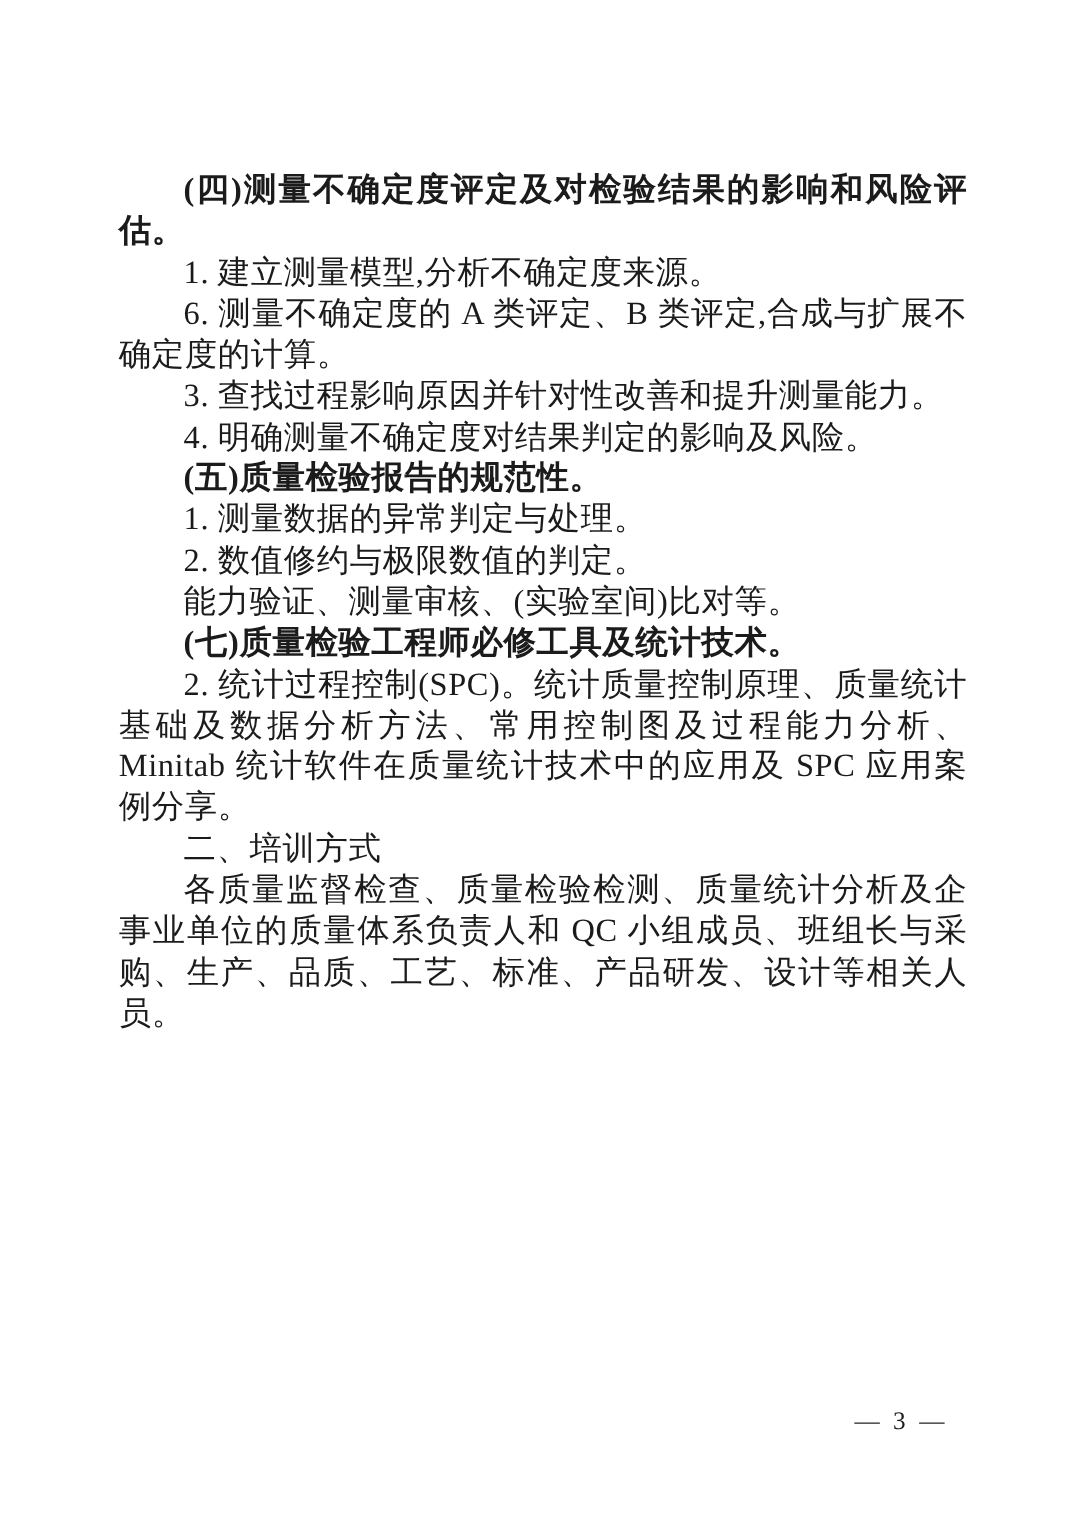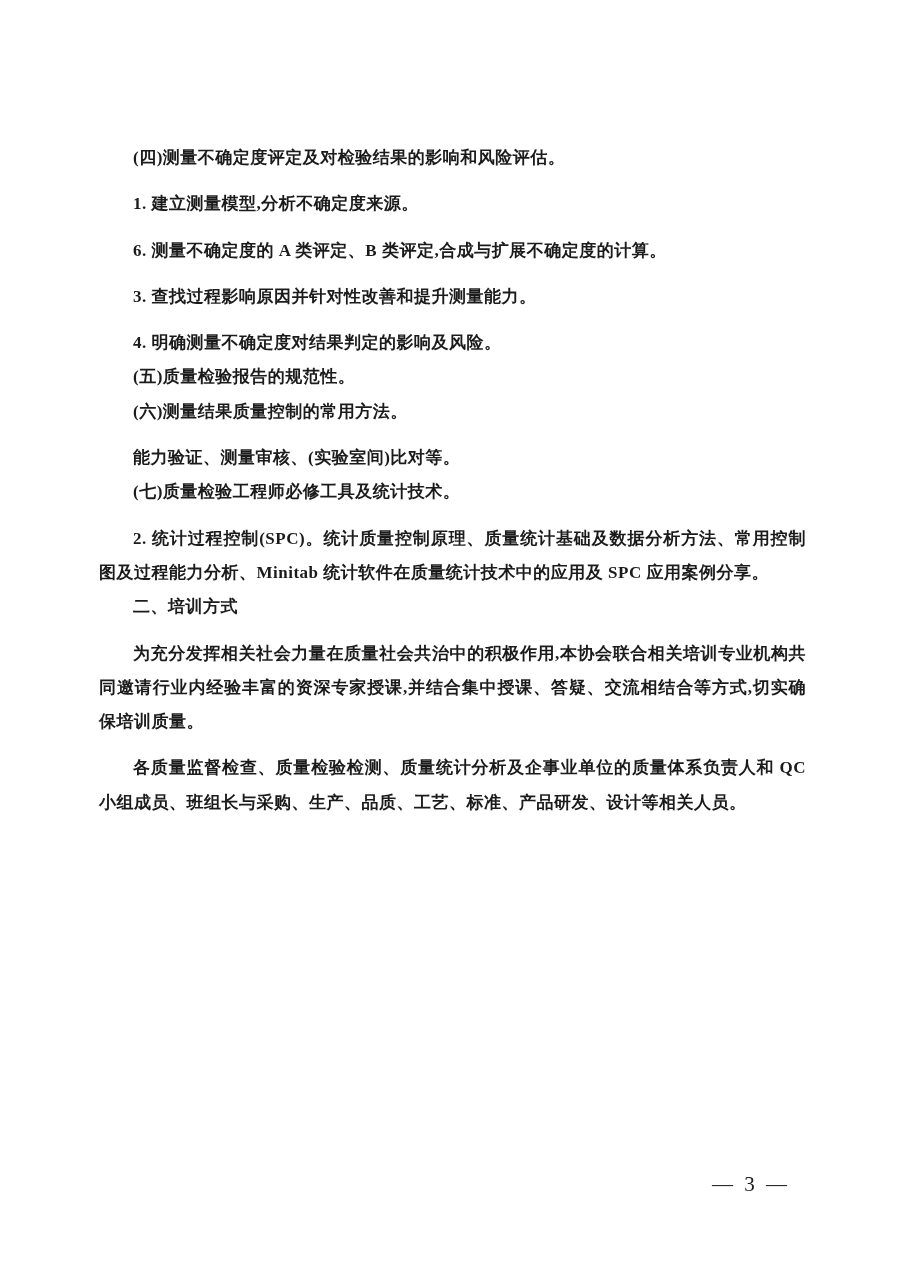"(四)测量不确定度评定及对检验结果的影响和风险评估。" .para { font-size: 17px -> 27px }
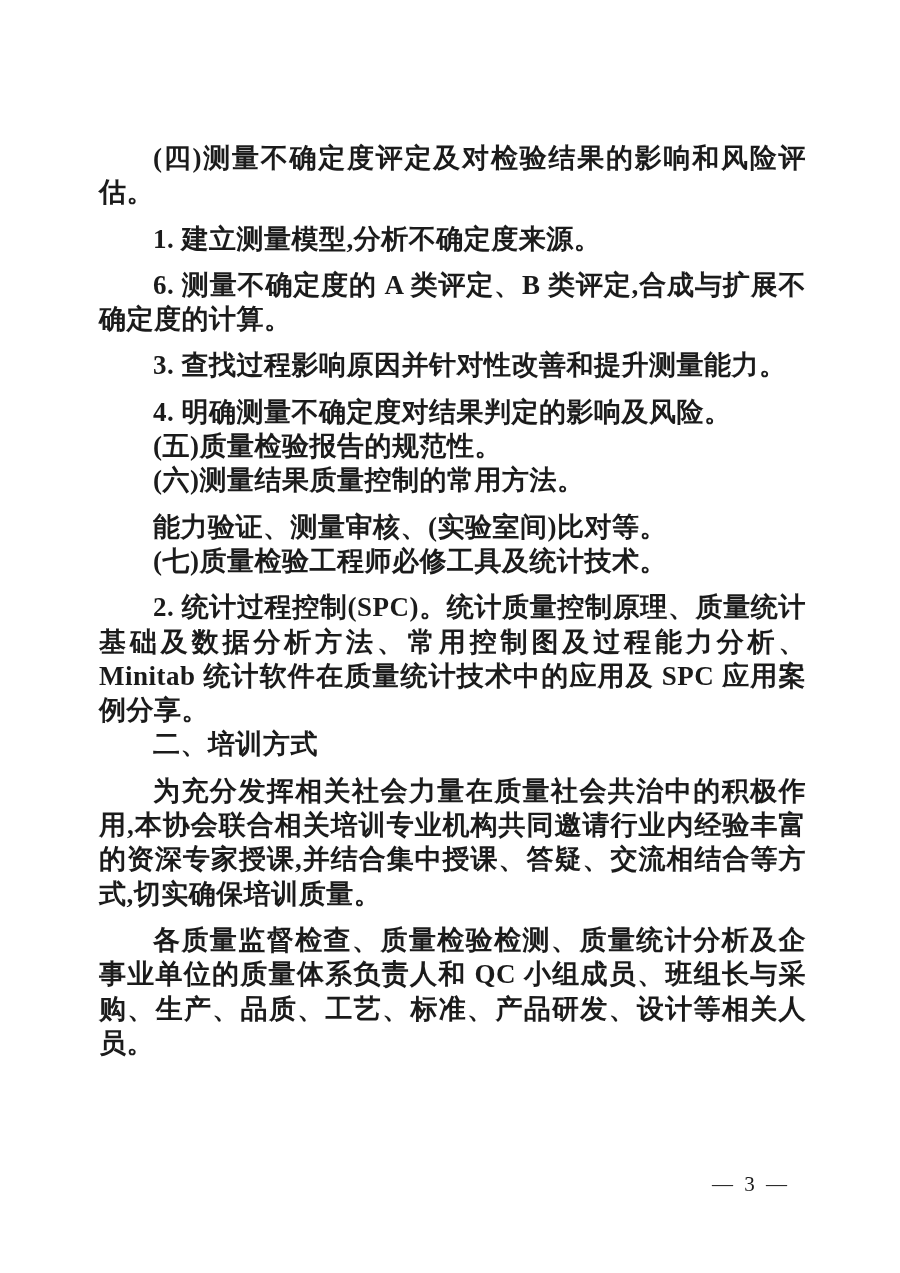"1. 建立测量模型,分析不确定度来源。" .p-body { font-weight: 700 -> 400; margin-top: 12px -> none }
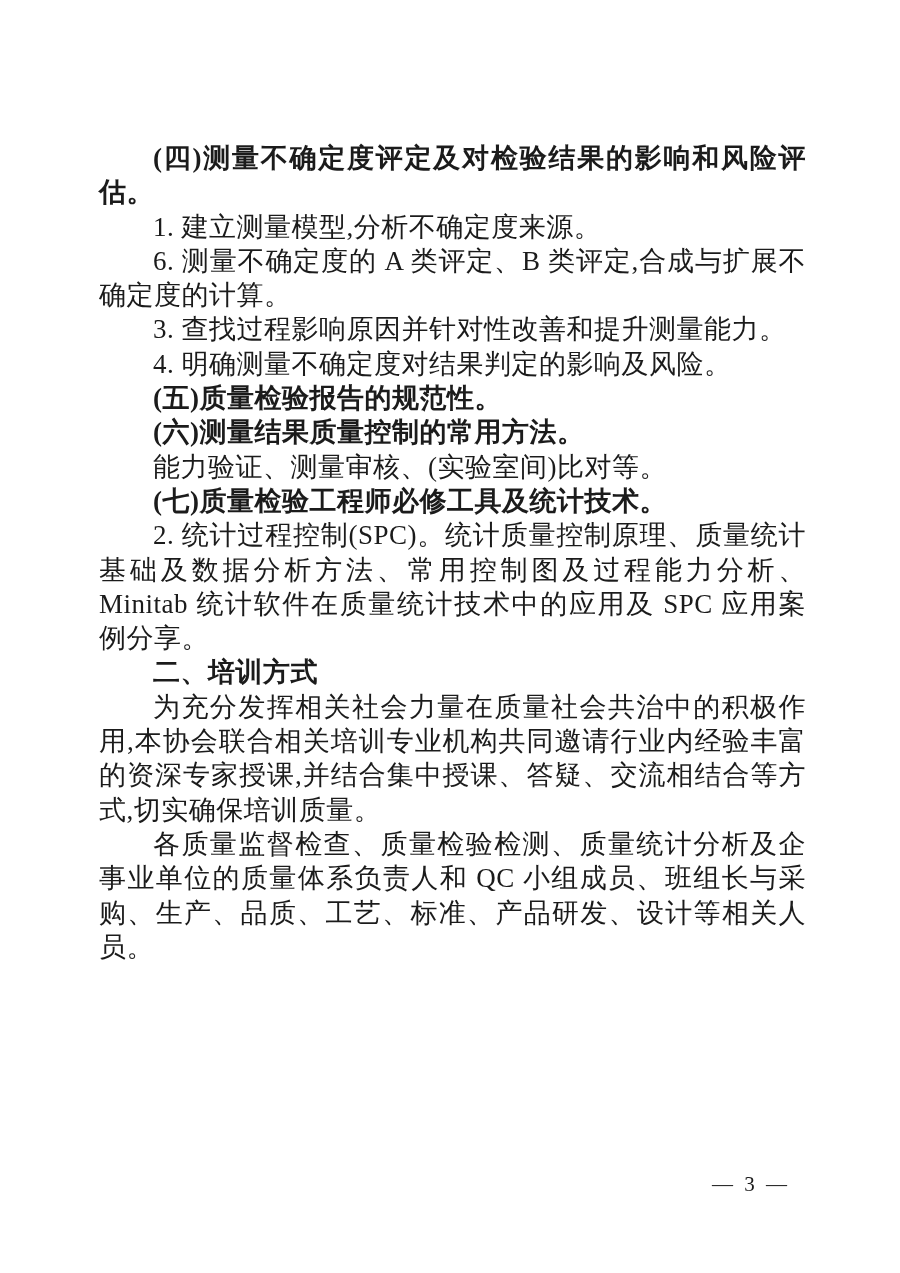"1. 测量数据的异常判定与处理。" p.para { html: none -> <p>1. 测量数据的异常判定与处理。</p> }
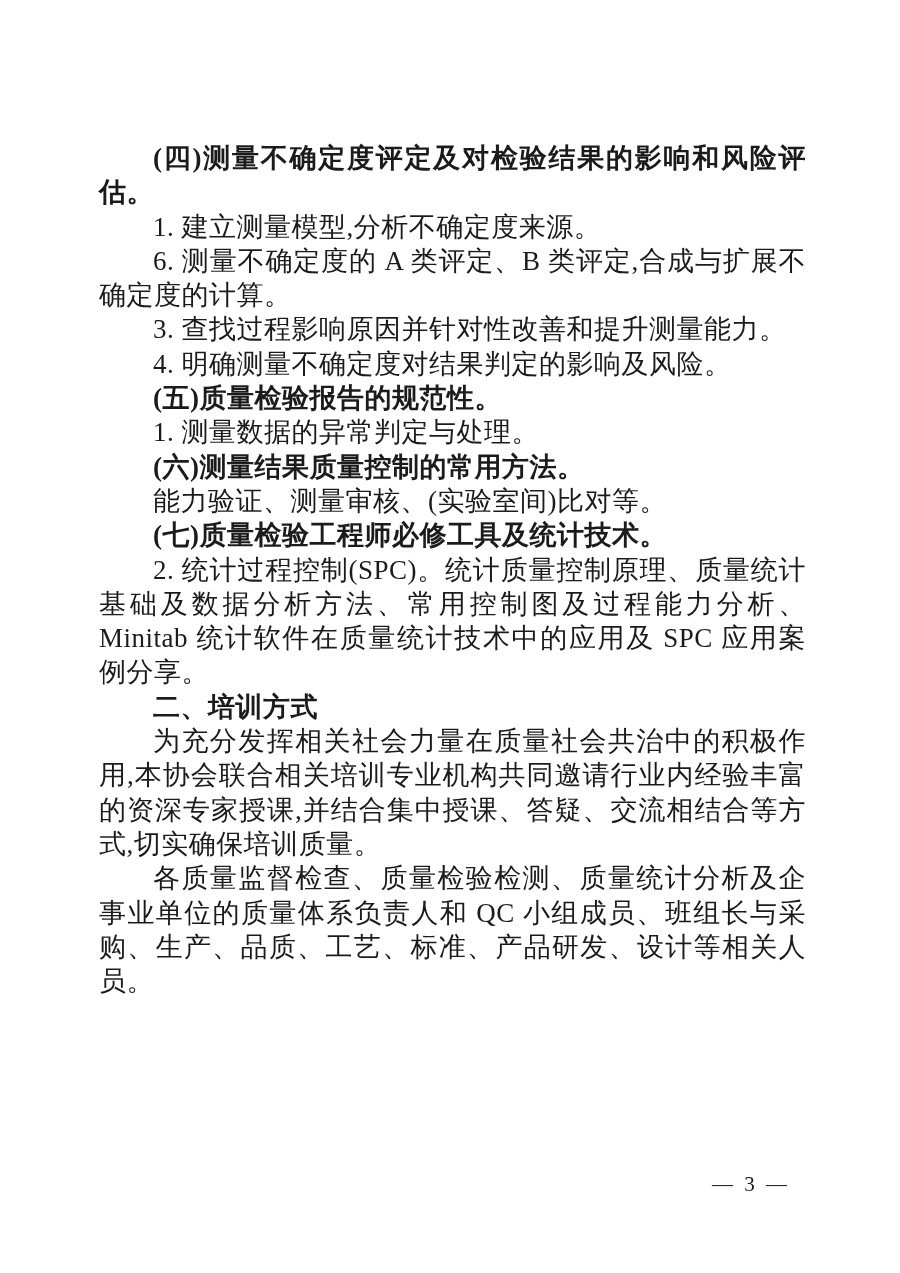"2. 数值修约与极限数值的判定。" p.para { html: none -> <p>2. 数值修约与极限数值的判定。</p> }
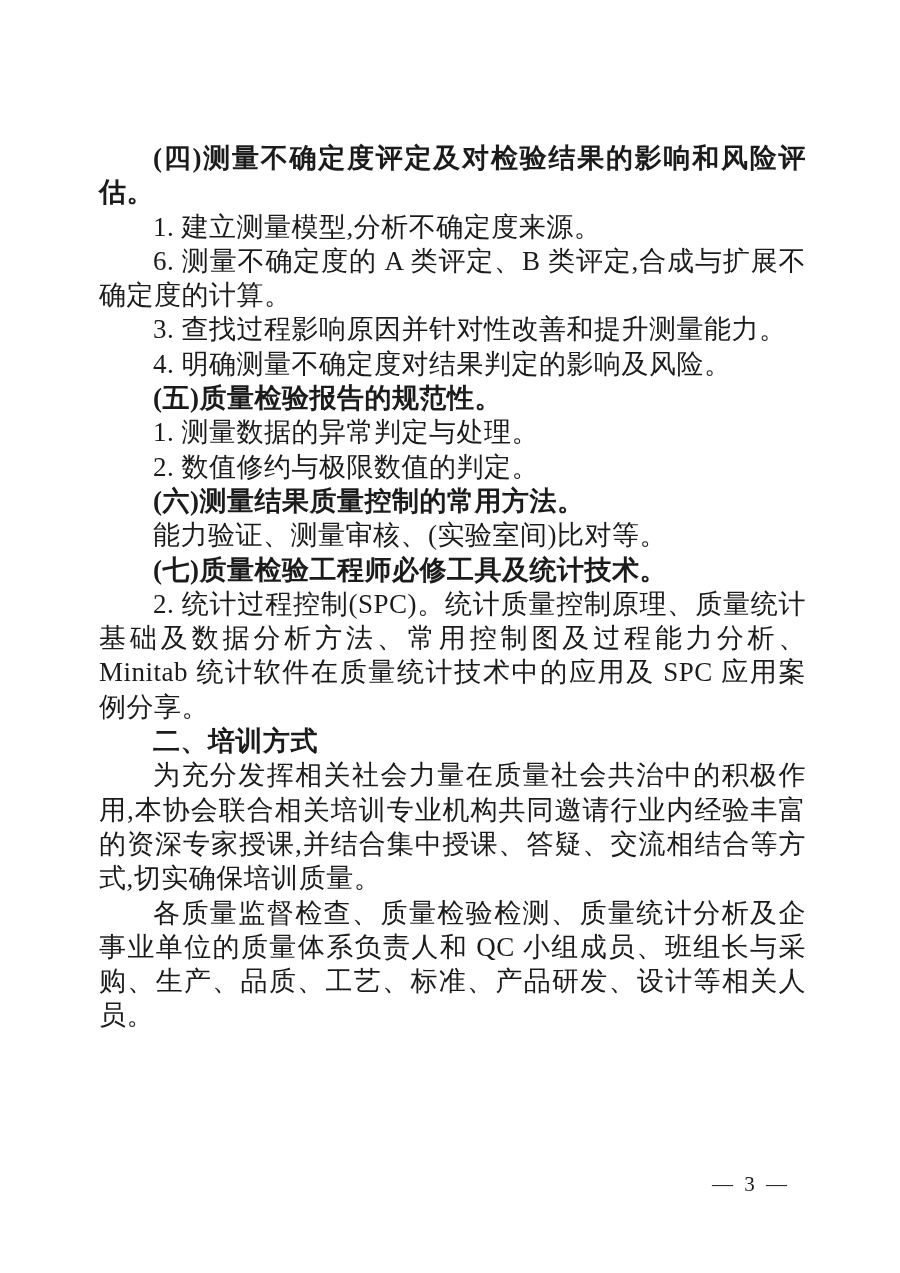"(六)测量结果质量控制的常用方法。" p.para { html: <p>(六)测量结果质量控制的常用方法。</p> -> none }
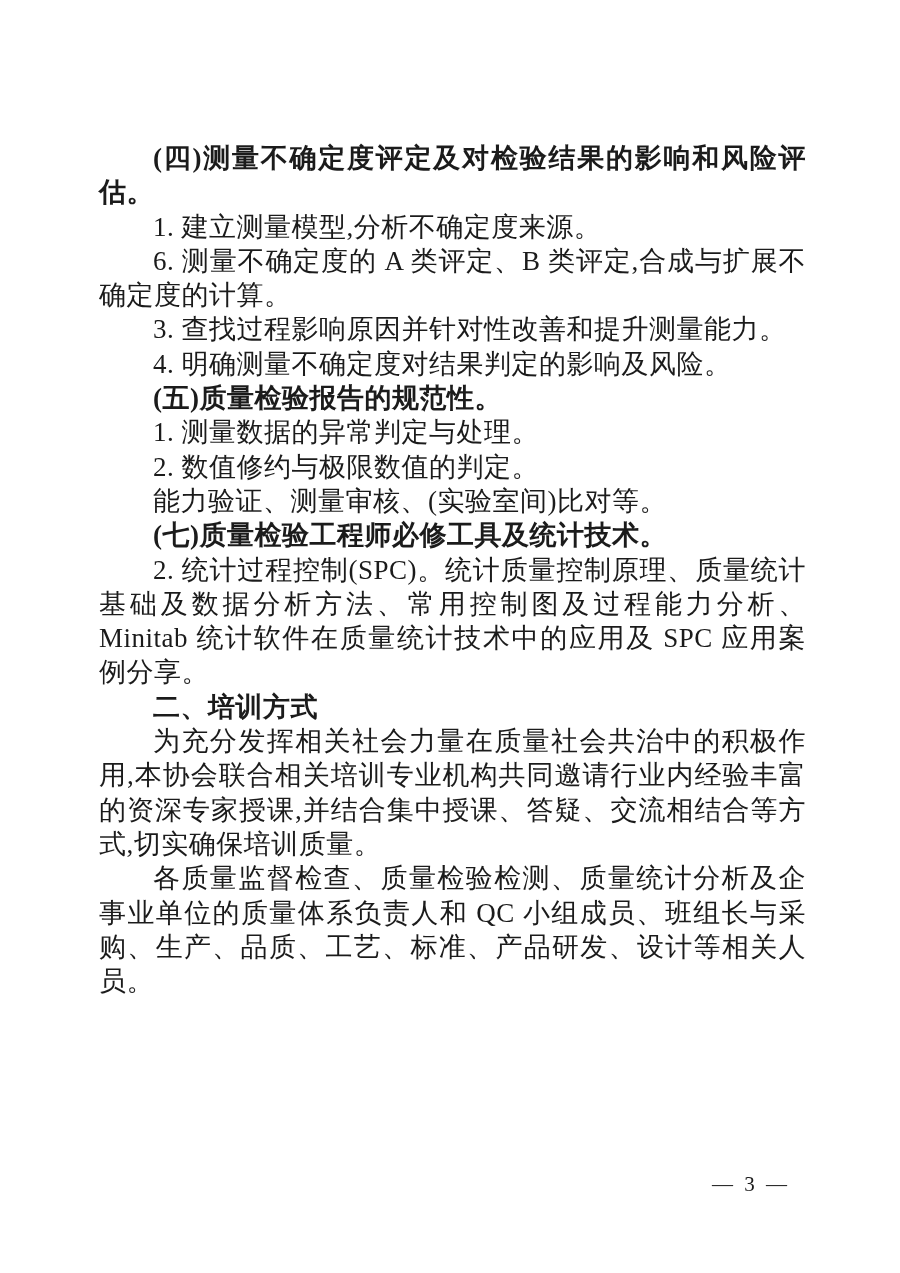"二、培训方式" .p-hei { font-weight: 700 -> 400 }
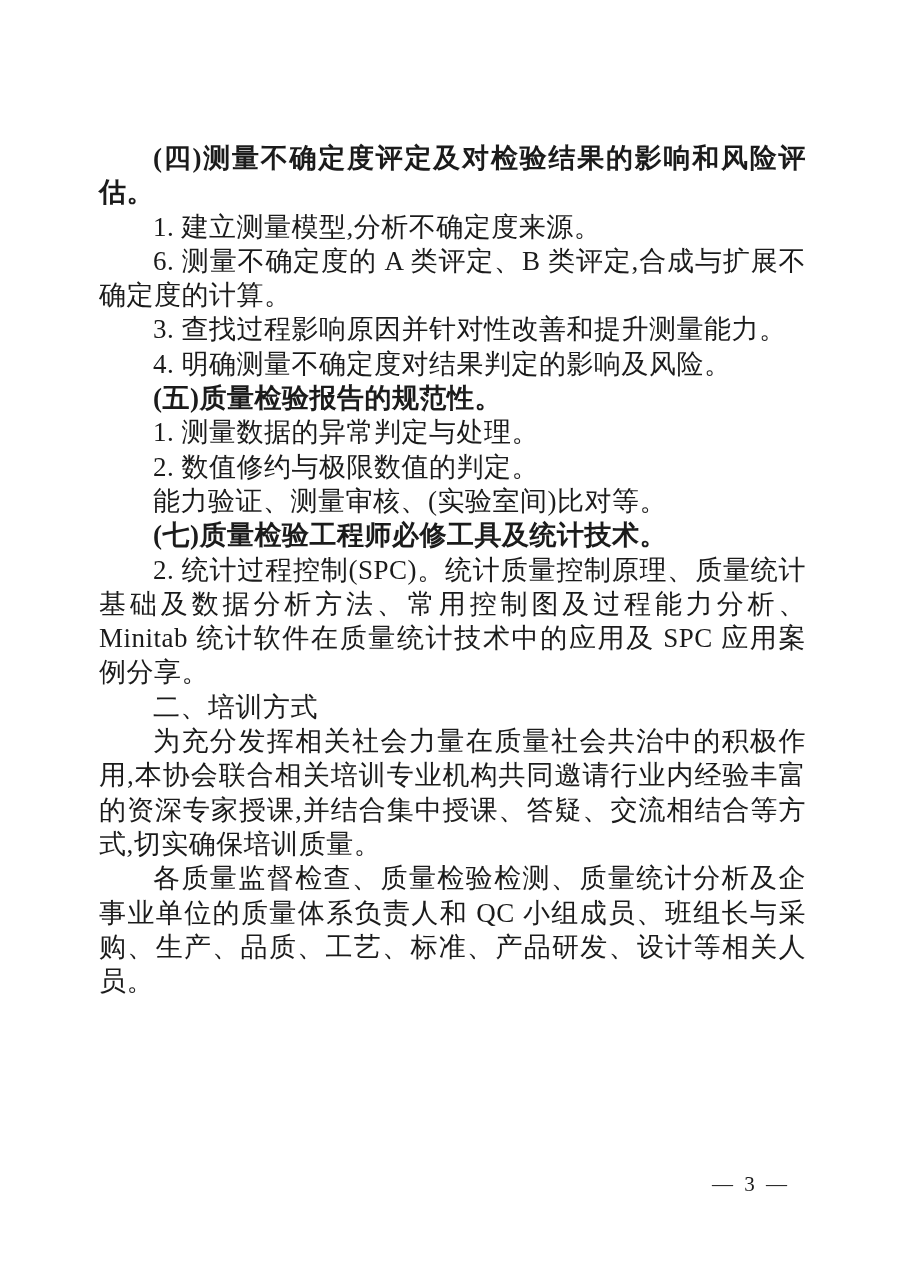"为充分发挥相关社会力量在质量社会共治中的积极作用,本协会联合相关培训专业机构共同" p.para { html: <p>为充分发挥相关社会力量在质量社会共治中的积极作用,本协会联合相关培训专业机构共同邀请行业内经验丰富的资深专家授课,并结合集中授课、答疑、交流相结合等方式,切实确保培训质量。</p> -> none }
